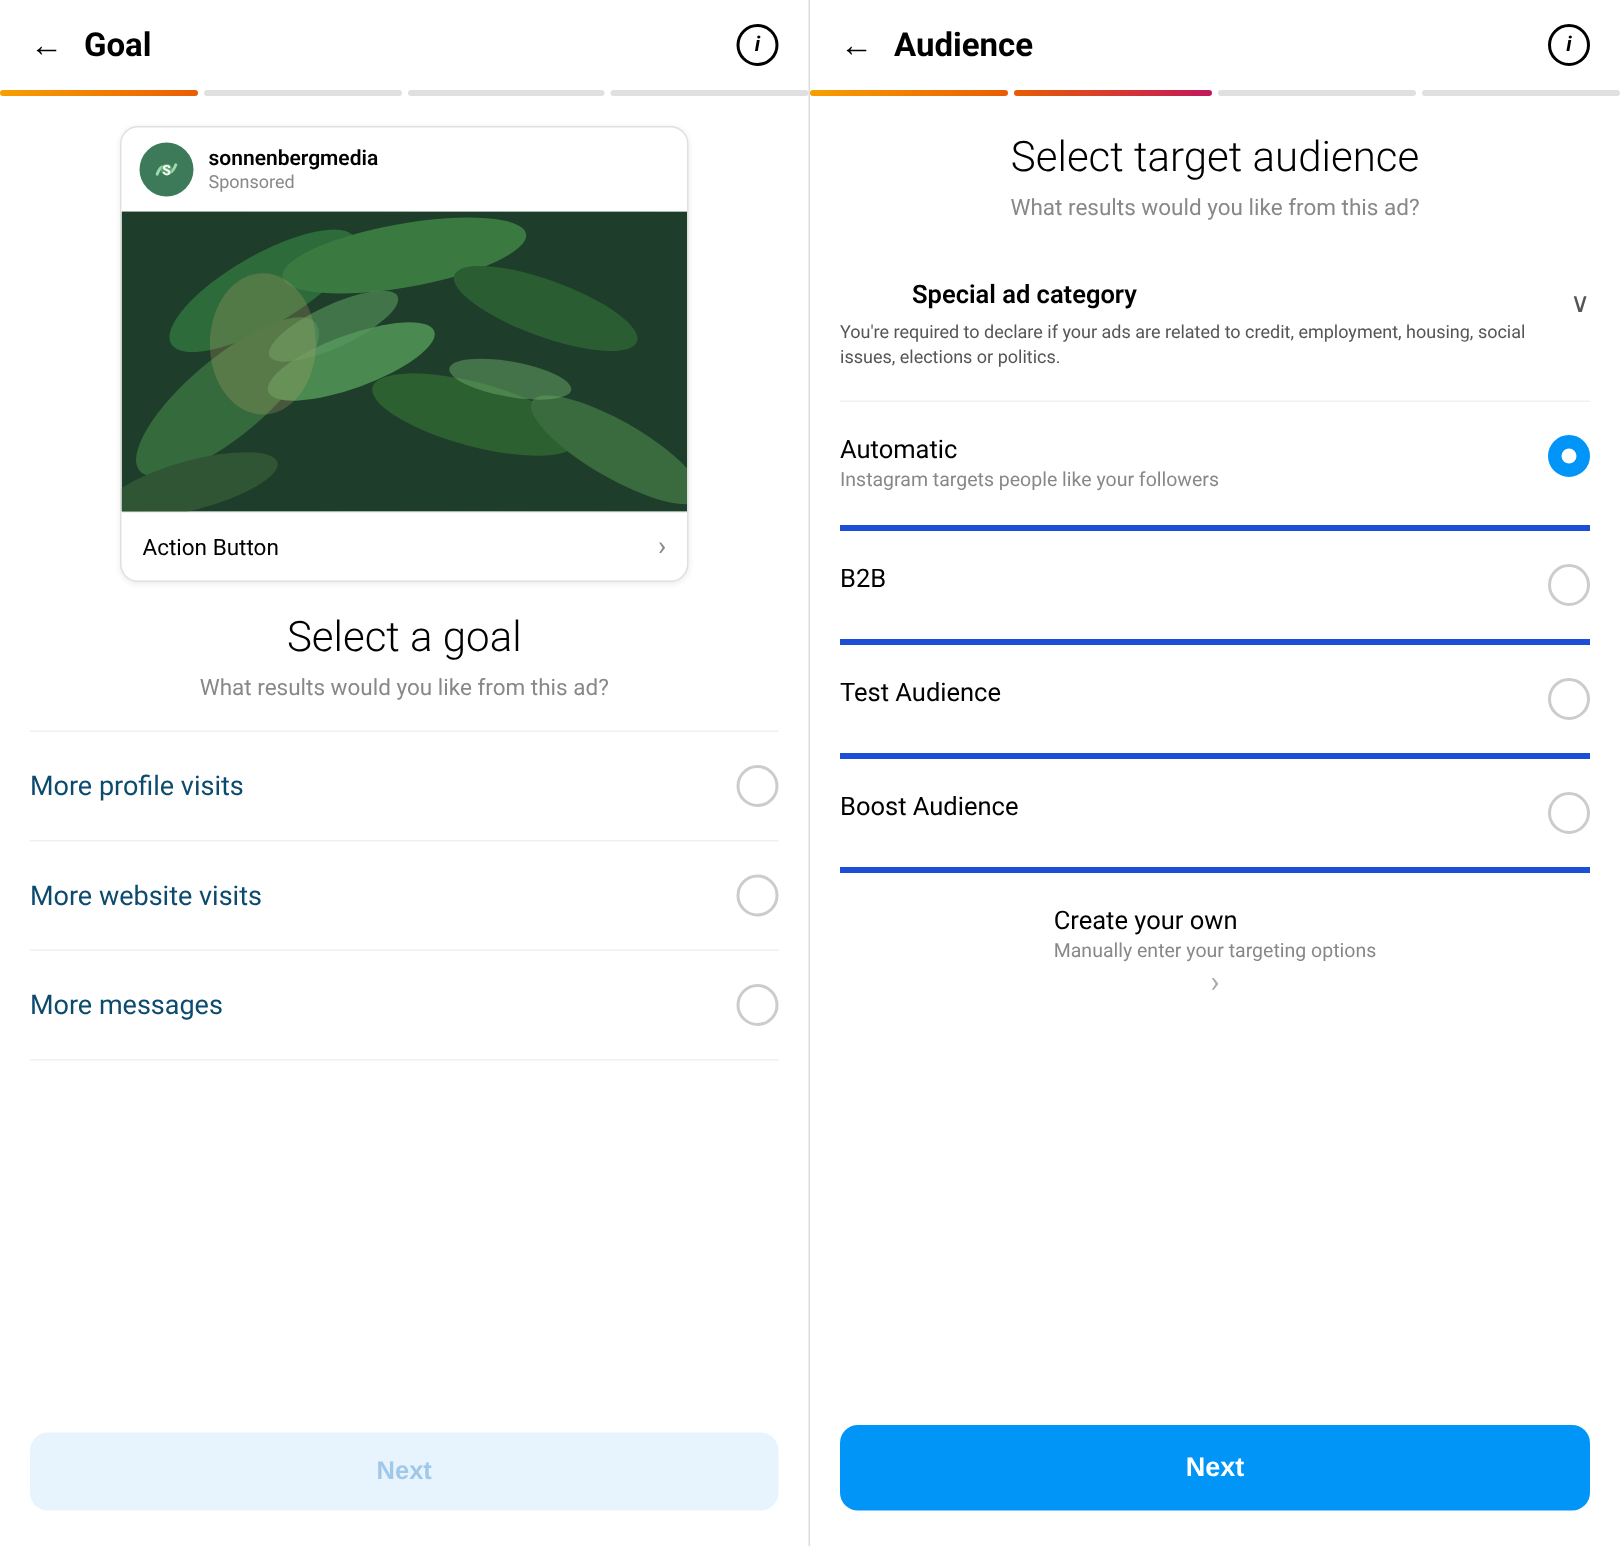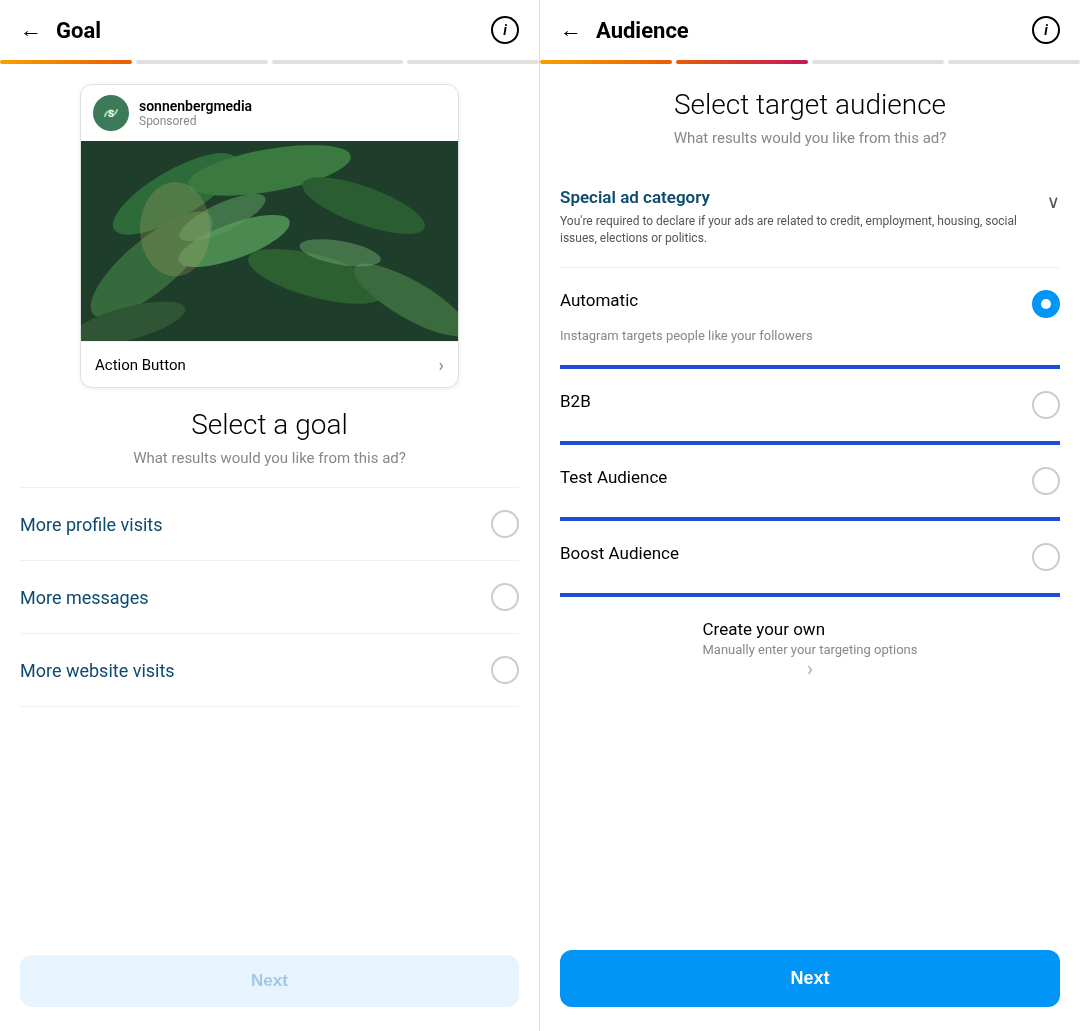"Special ad category" .special-ad-title { color: #0c4a6e -> #000000; margin-left: none -> 48px }
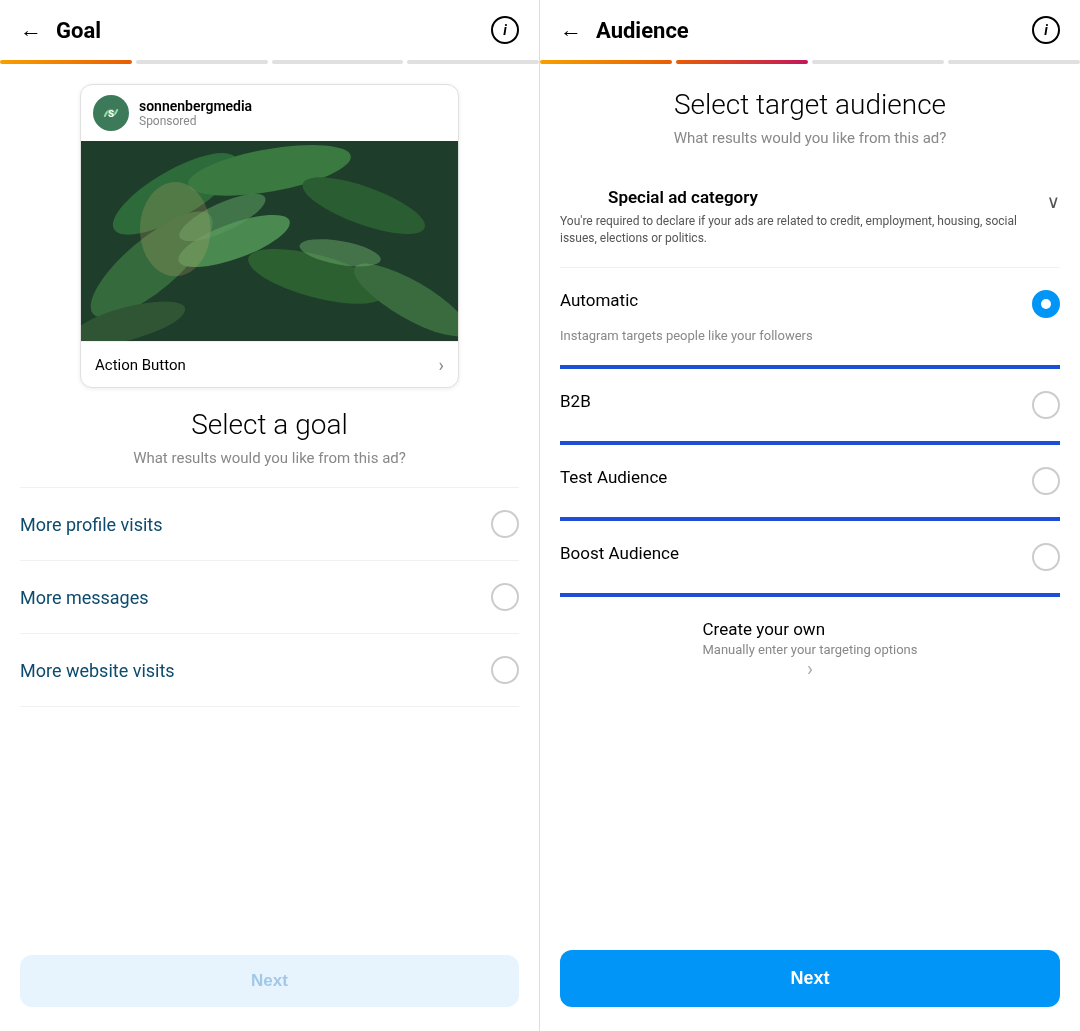"Instagram targets people like your" .audience-option-desc { margin-top: 18px -> 3px }
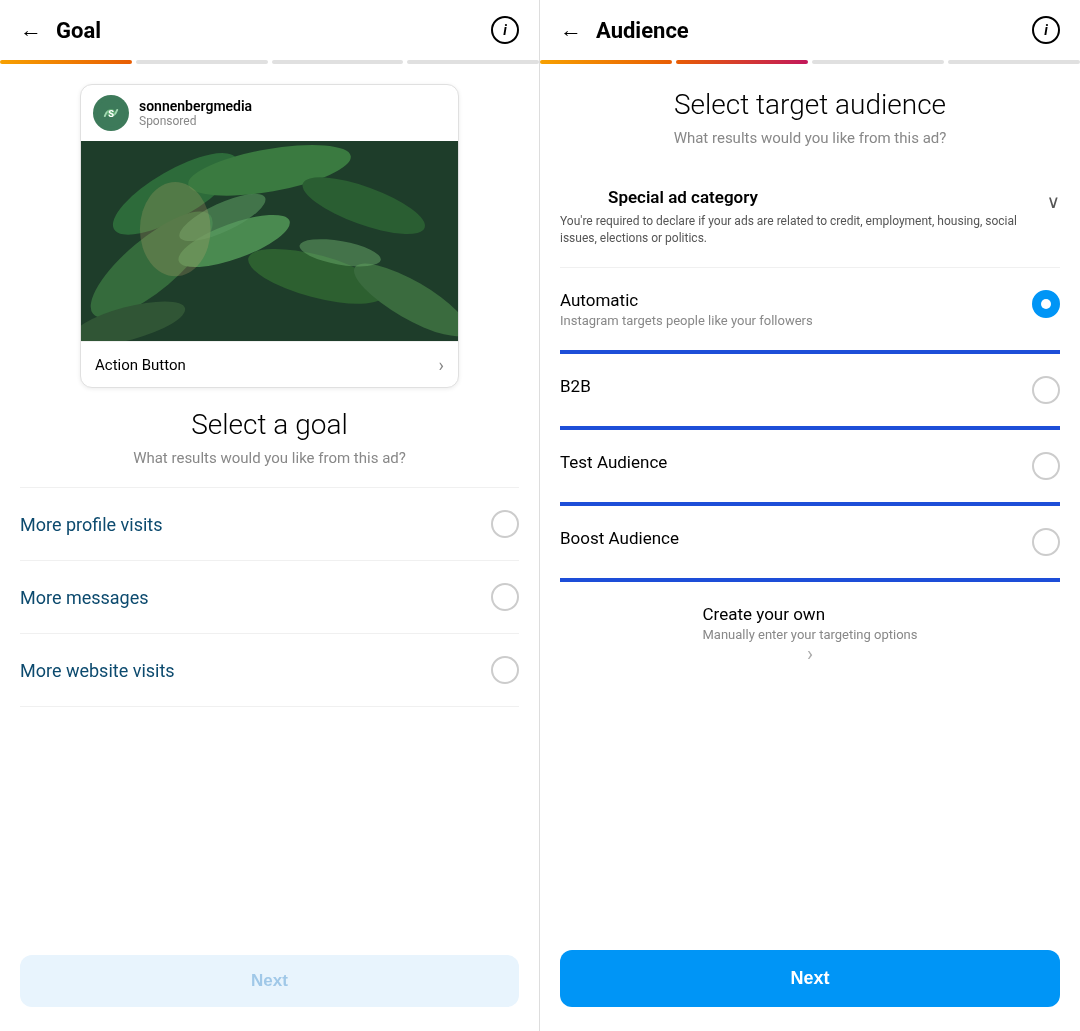"More messages" div.goal-option { order: before "More website visits" -> after "More website visits" }
